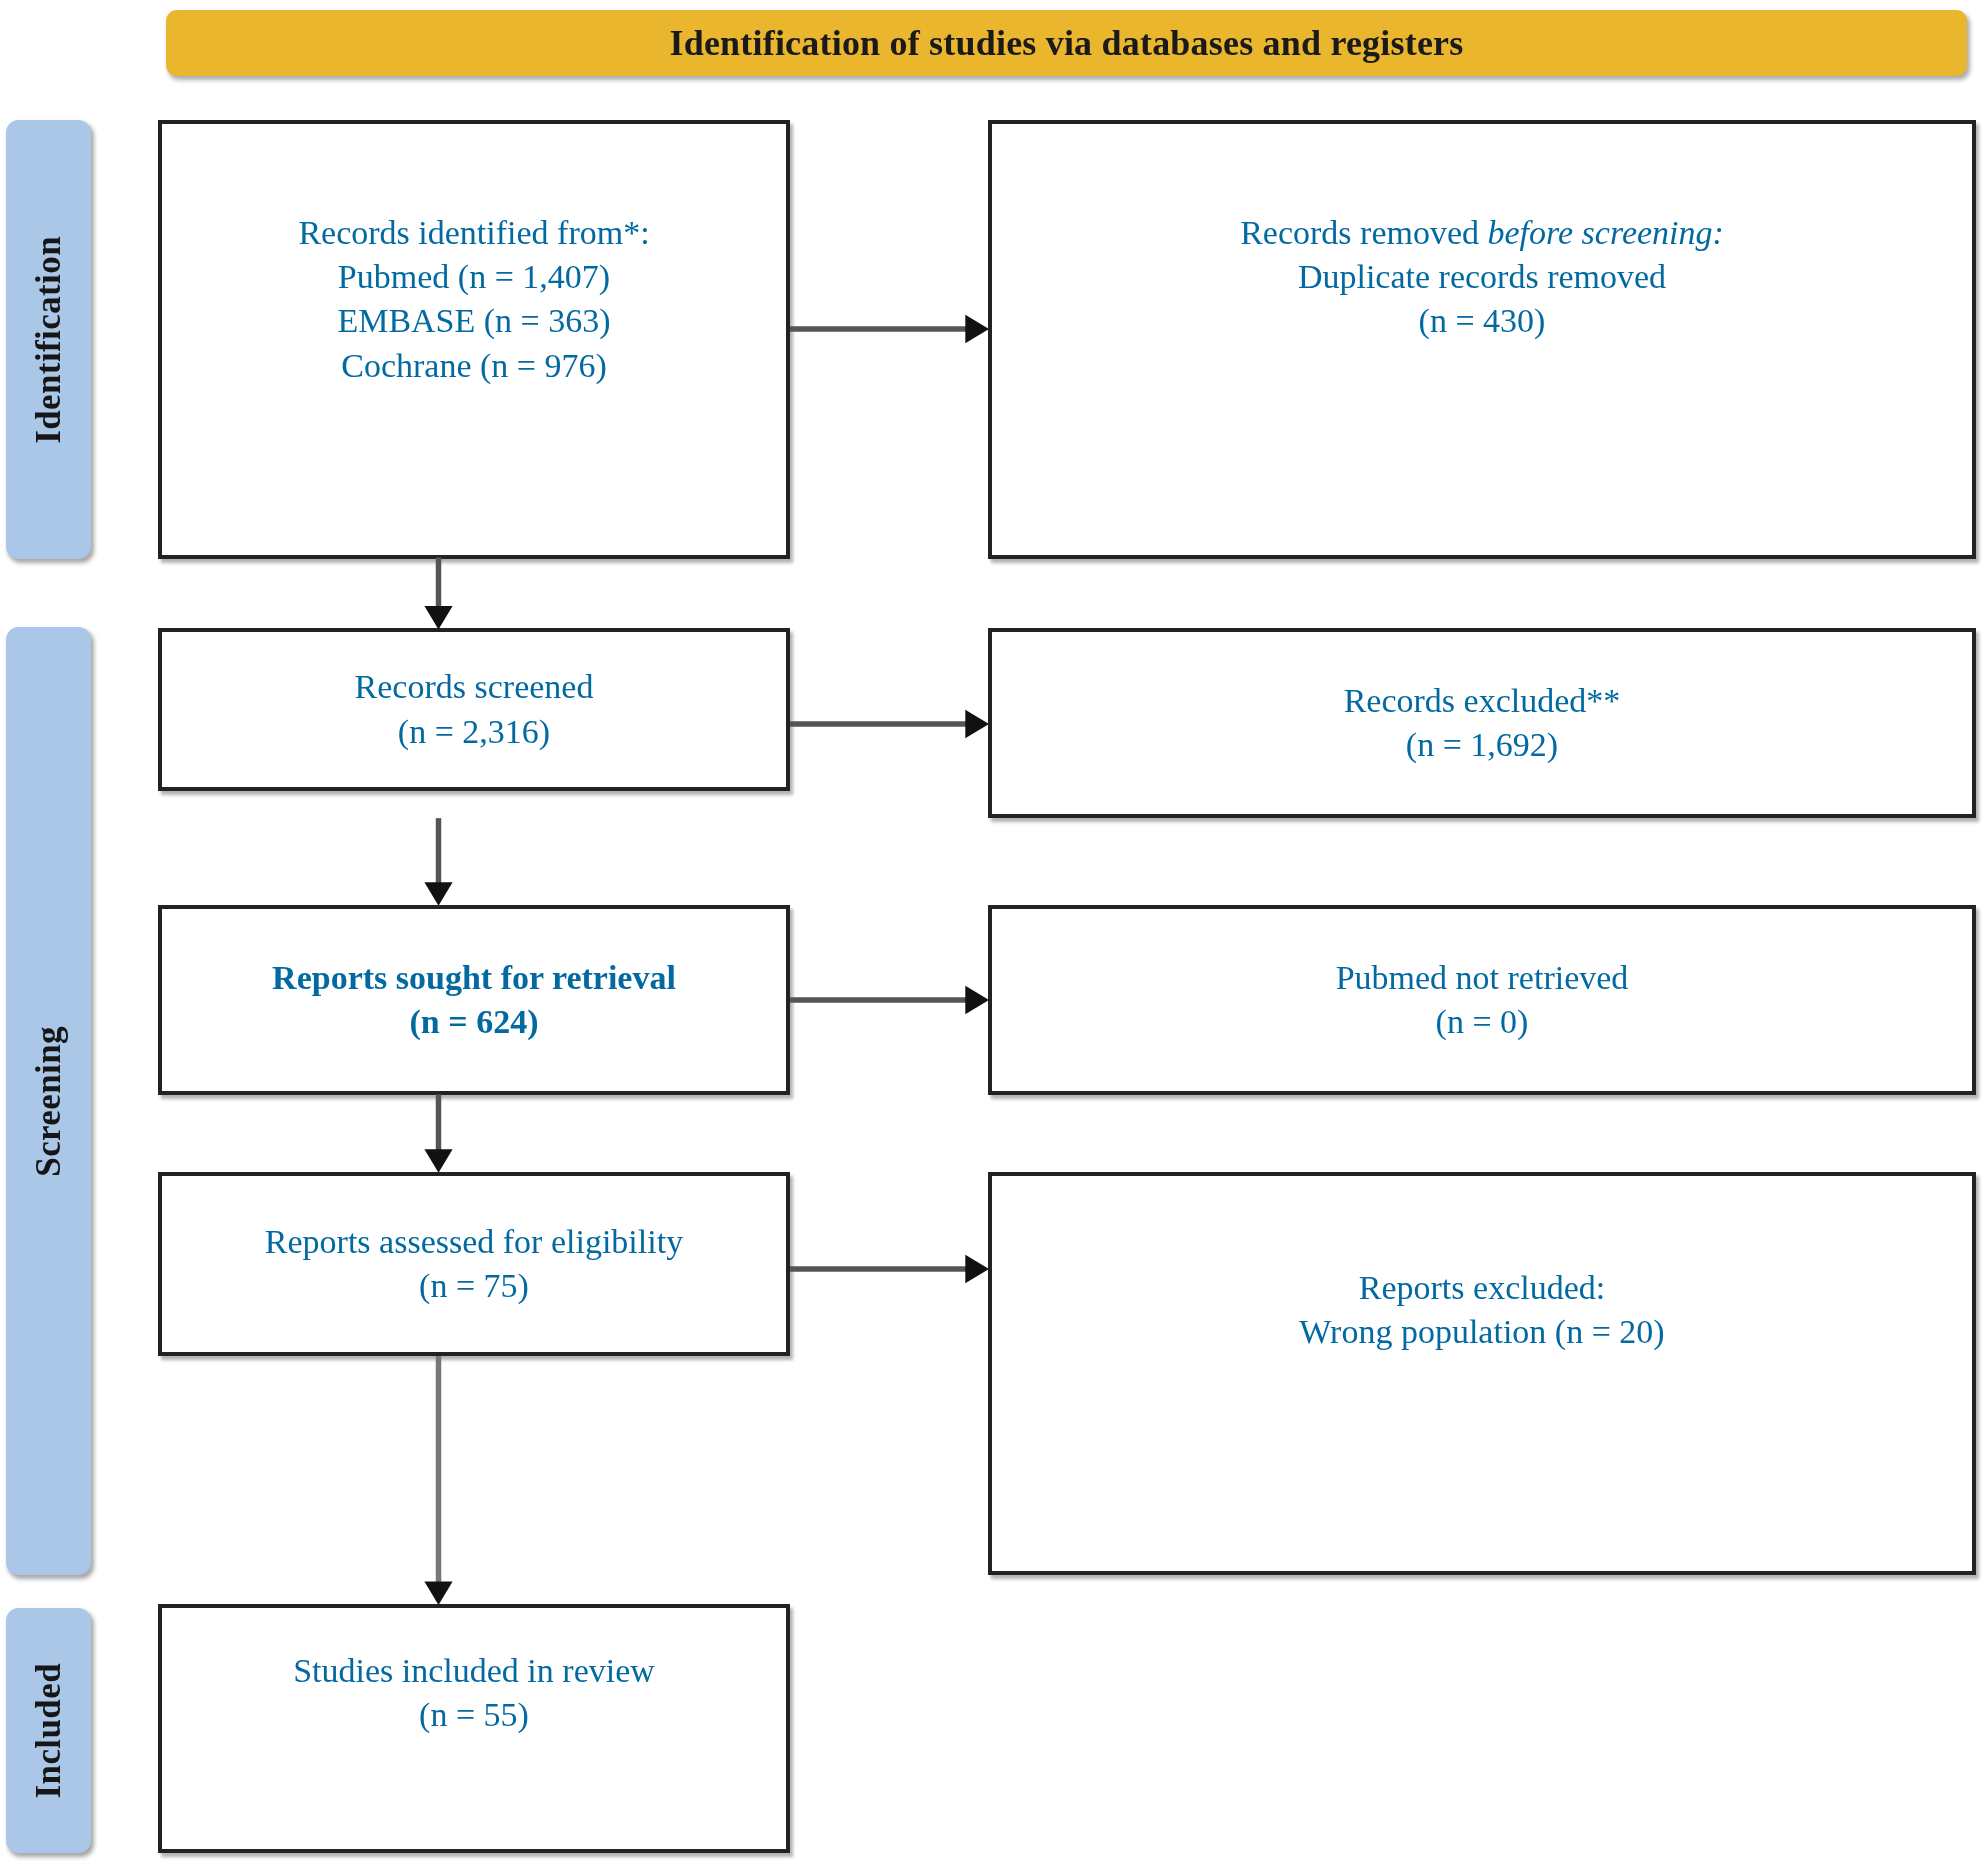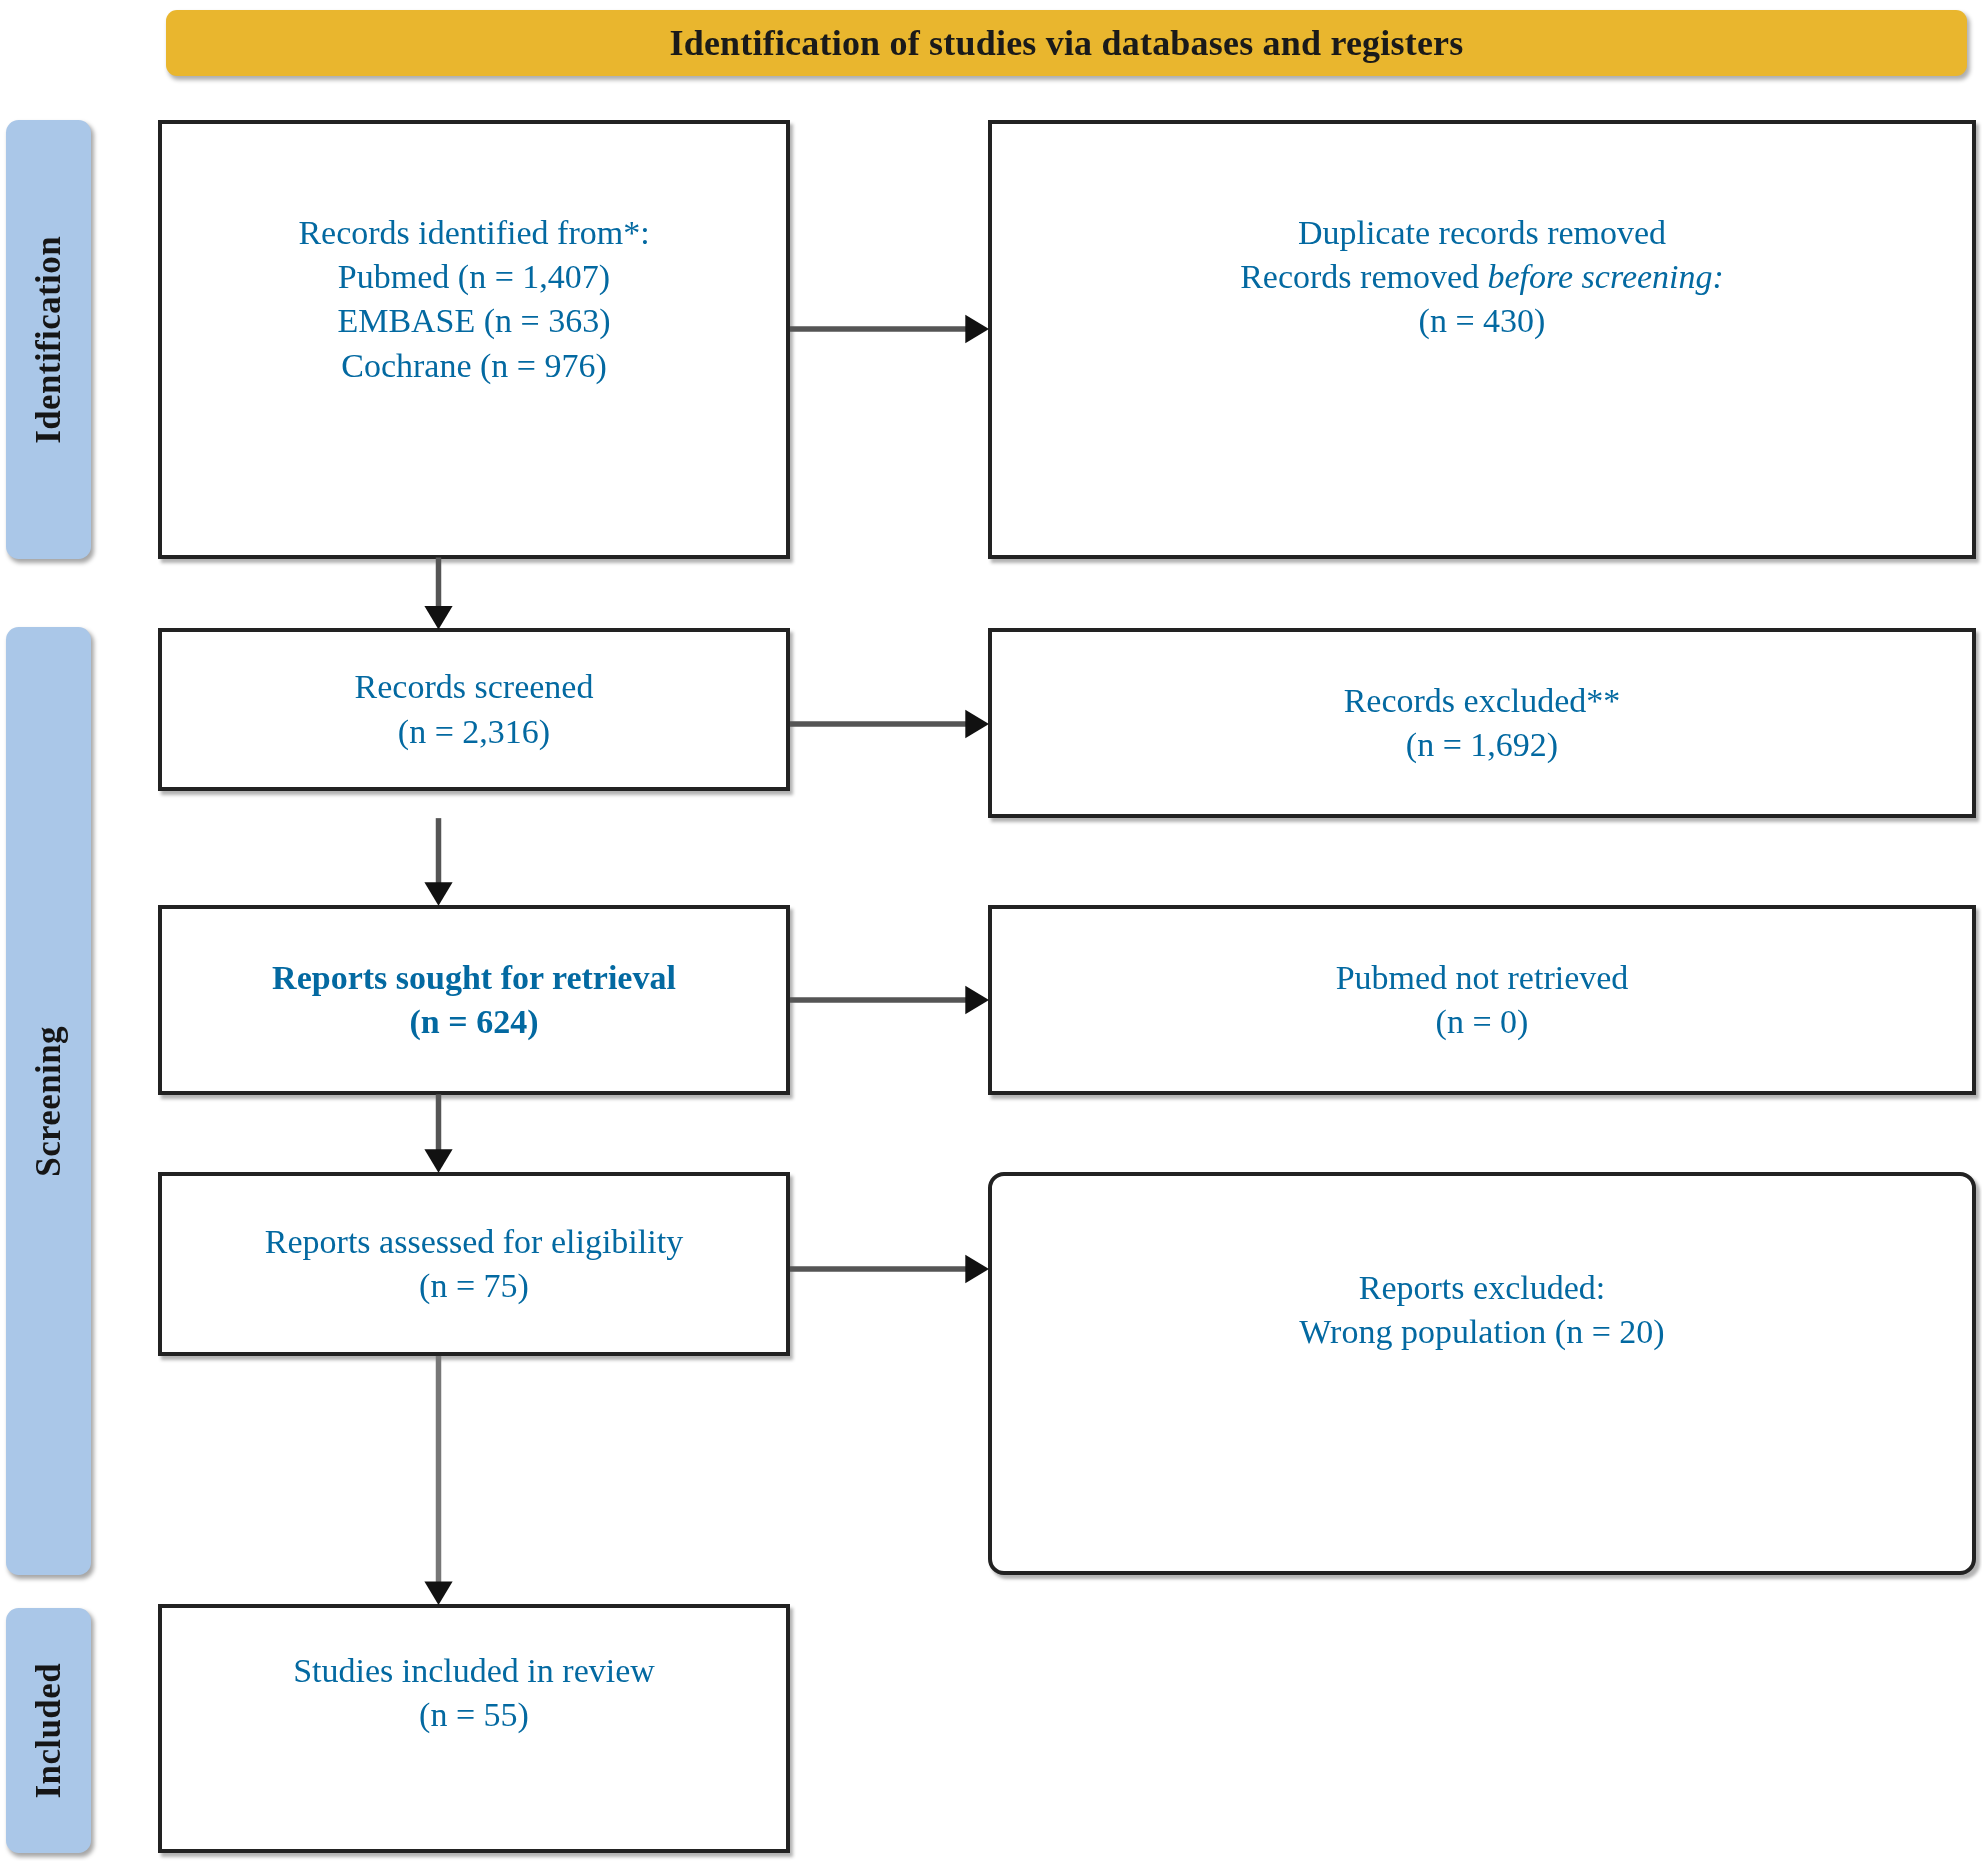"Duplicate records removed" div { order: before "Records removed before screening:" -> after "Records removed before screening:" }
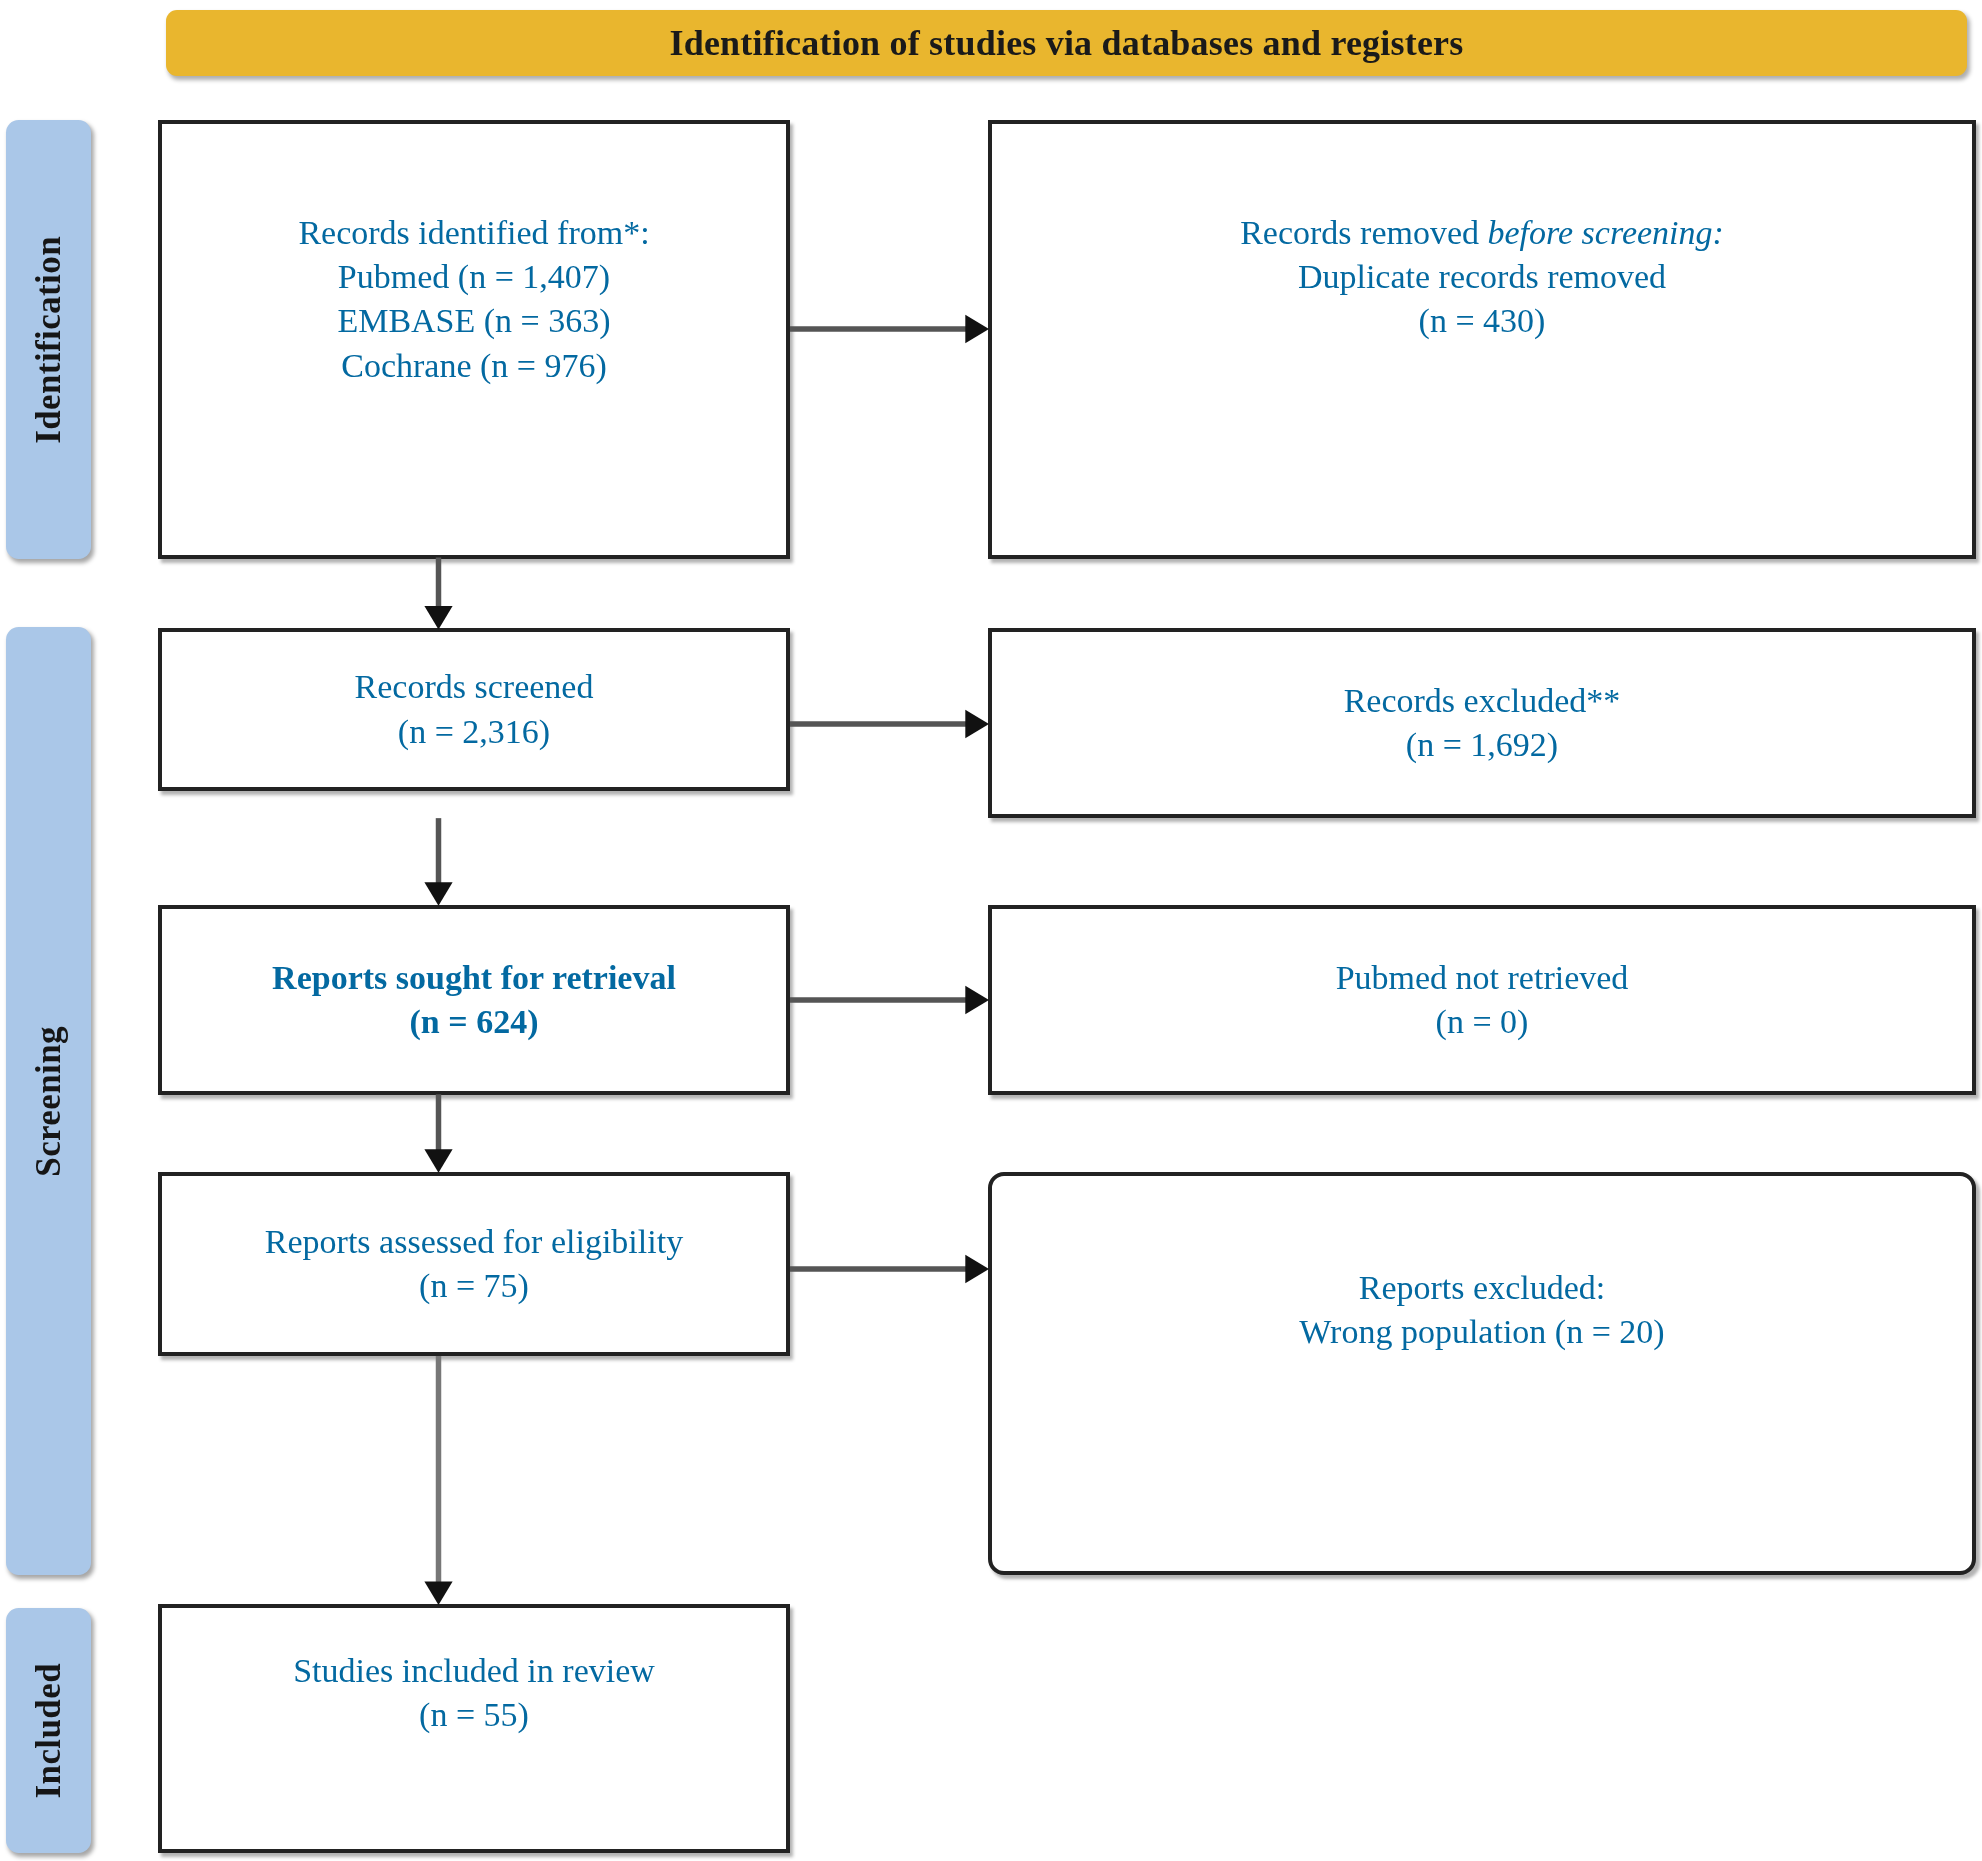"Reports excluded:" div.flow-box { border-radius: 16px -> none }
